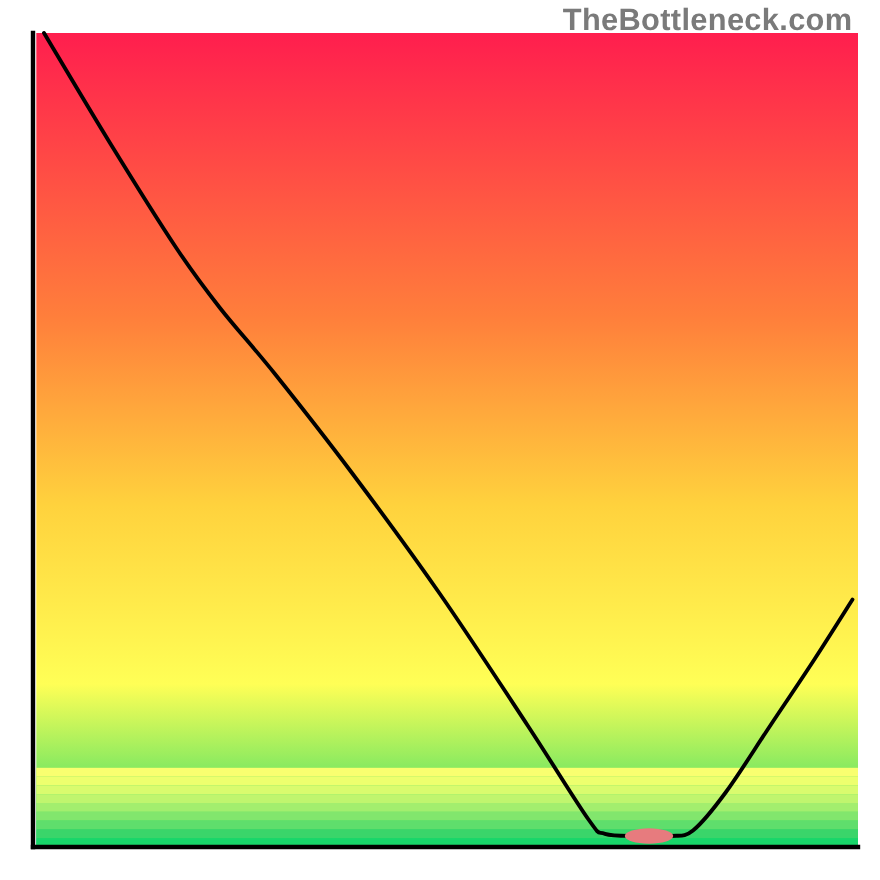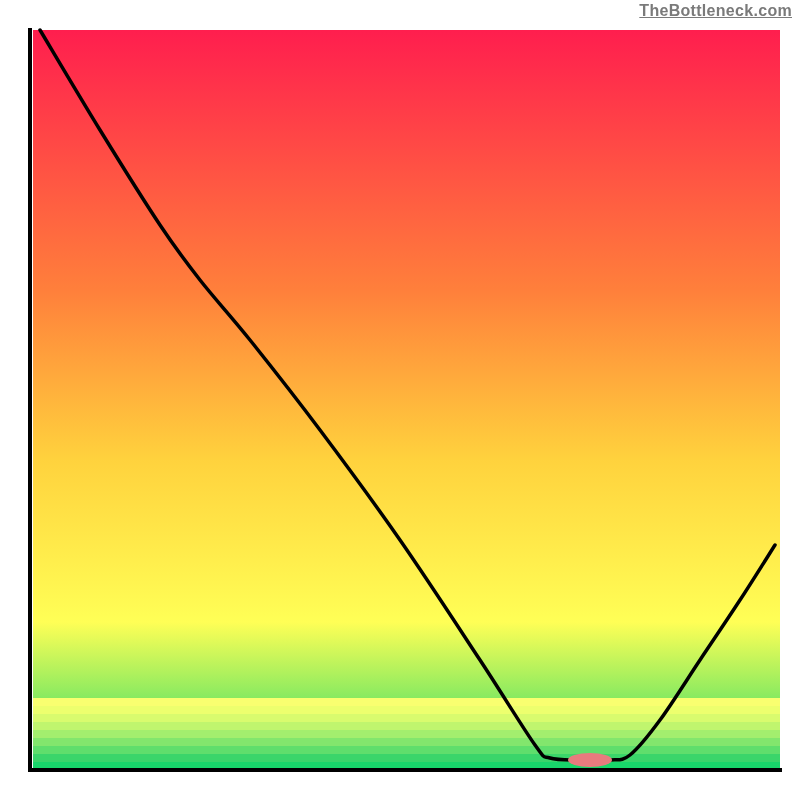"TheBottleneck.com" .watermark { font-size: 16px -> 28px; right: 8px -> 25px; text-decoration: underline -> none }
